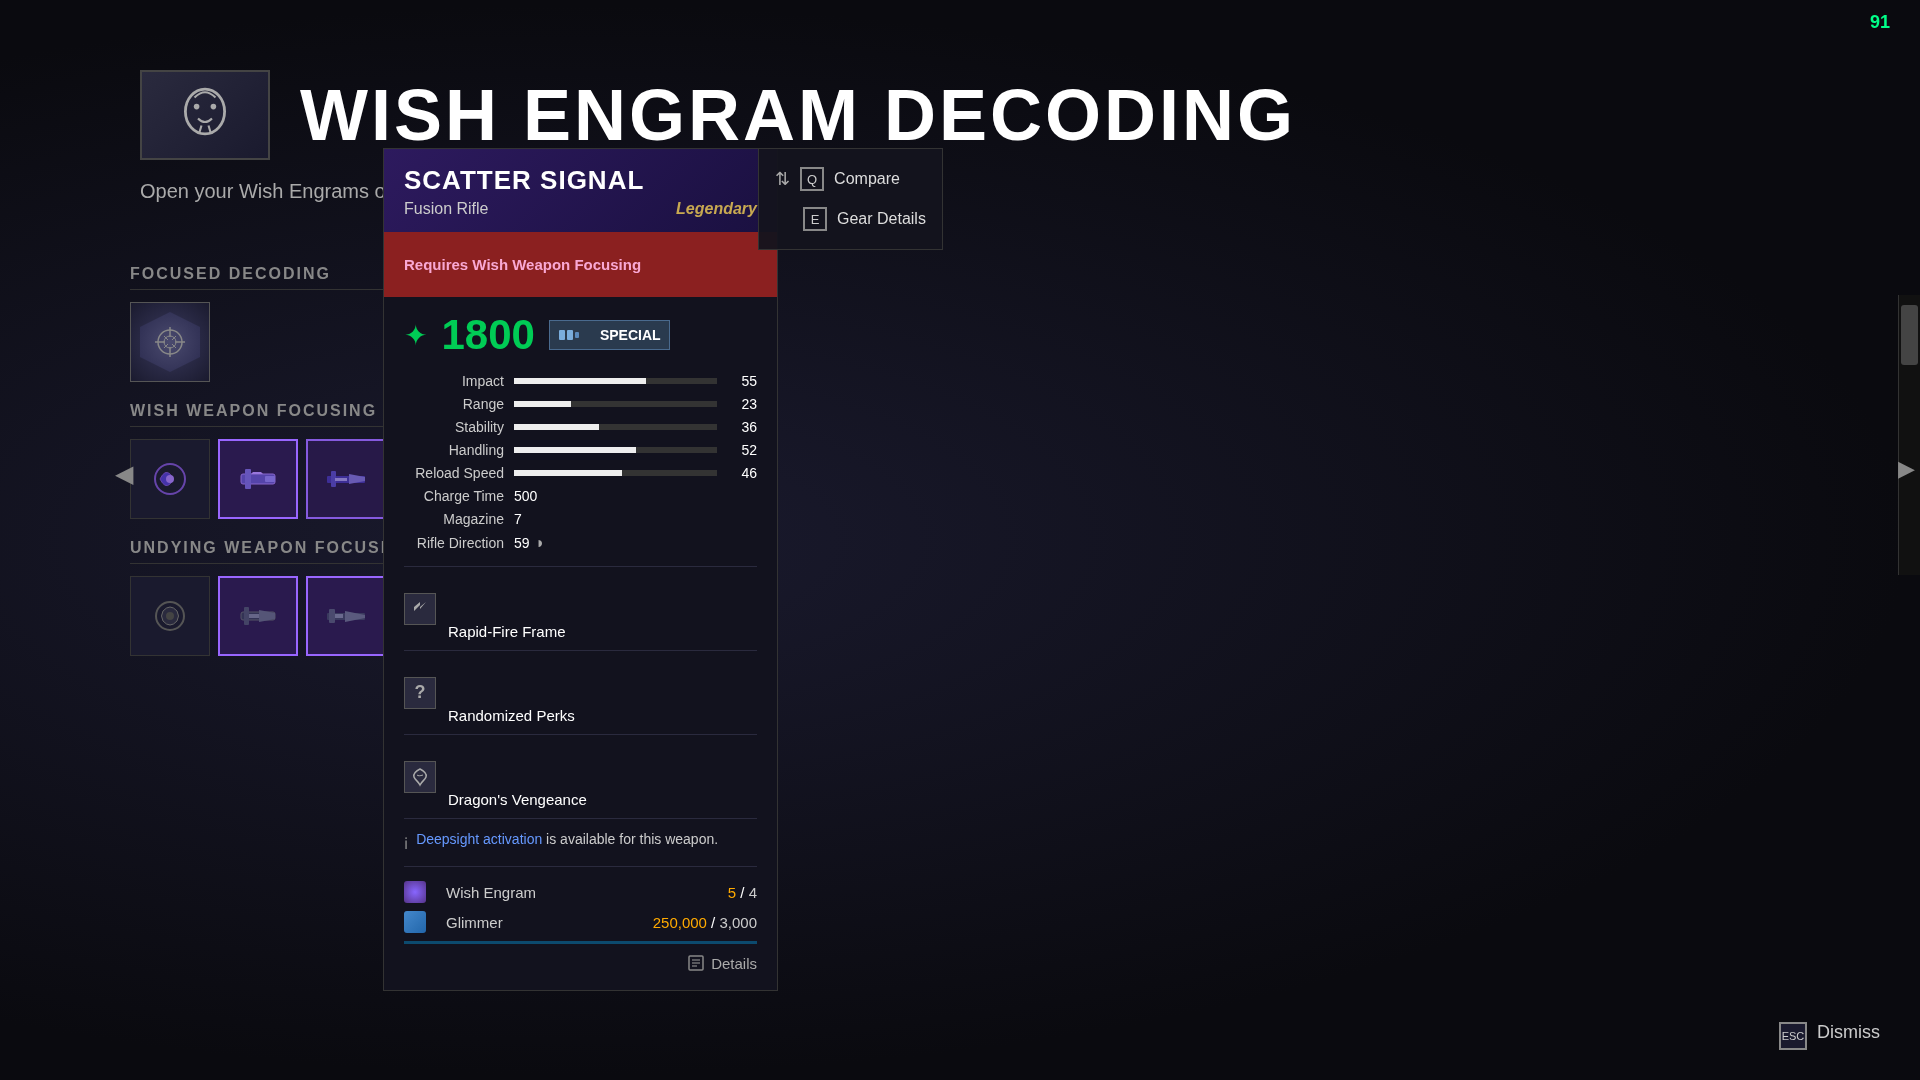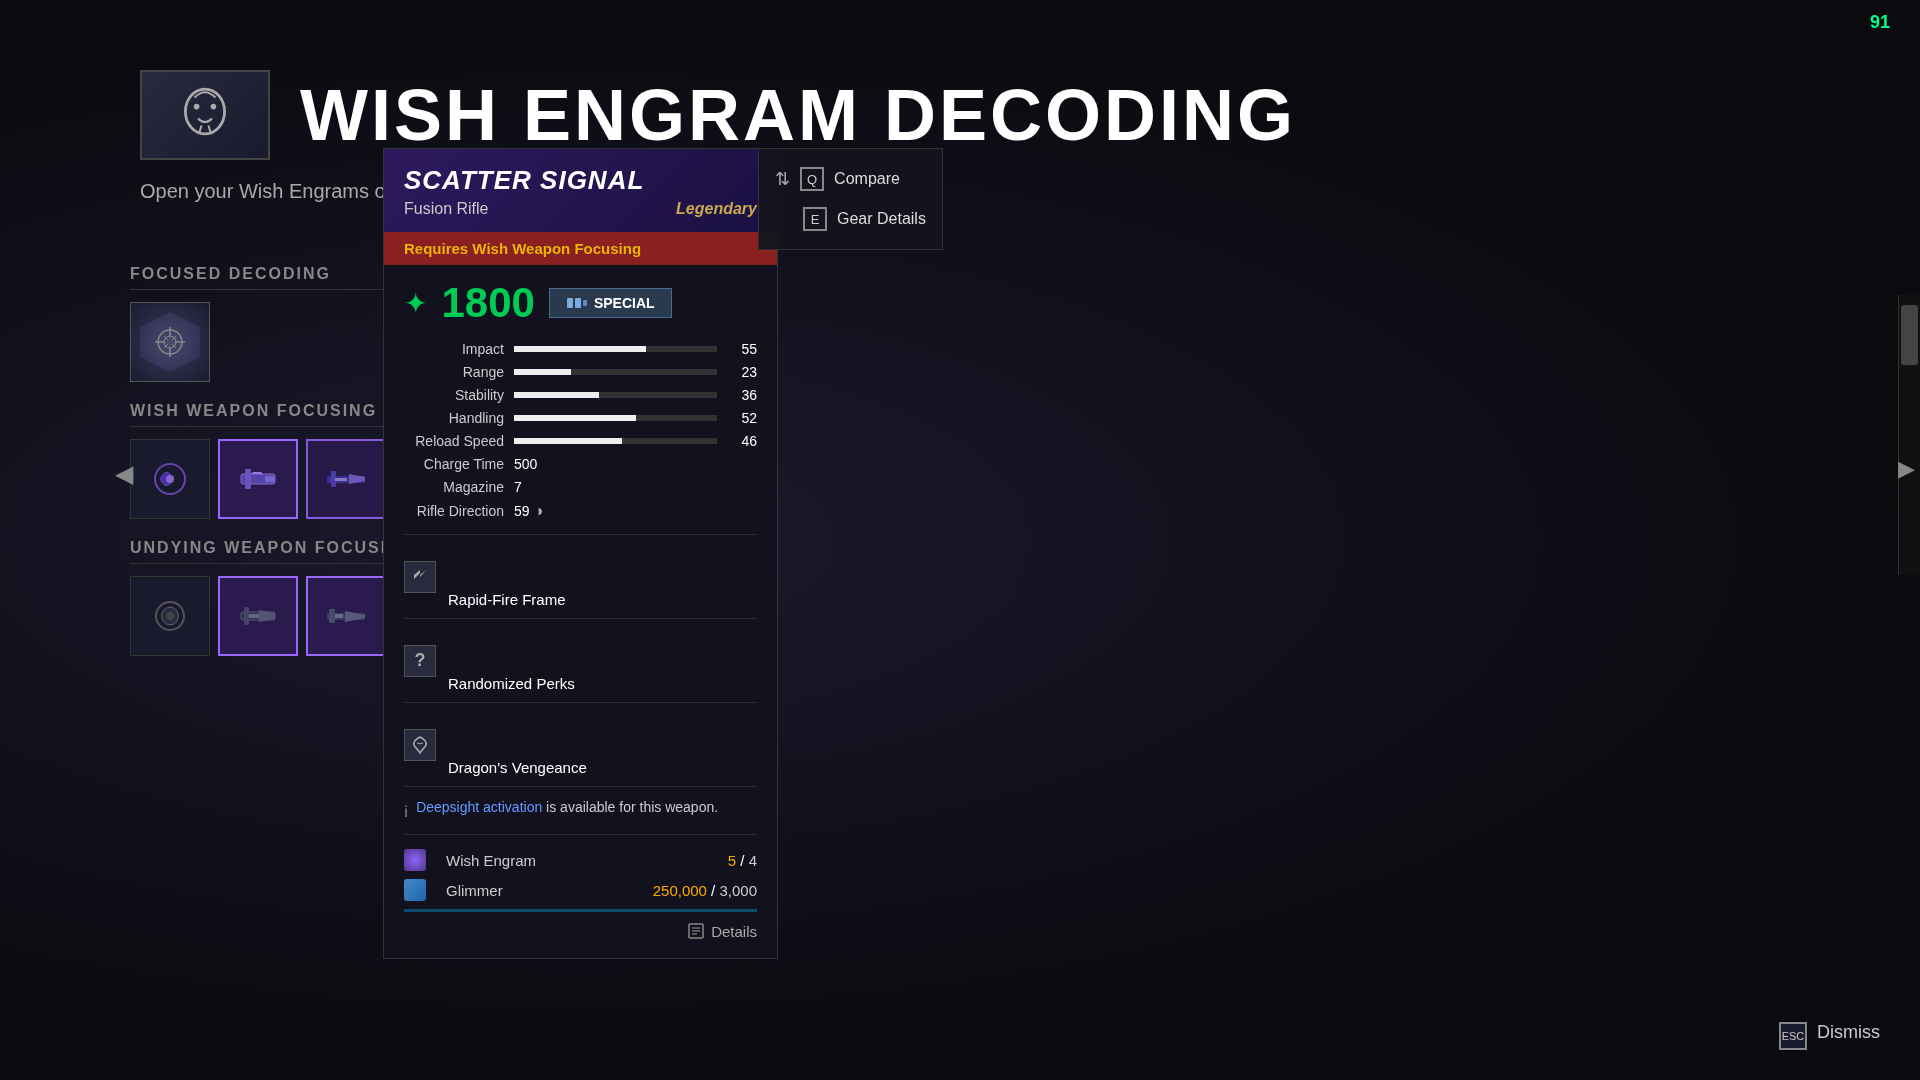"SCATTER SIGNAL" .weapon-name { font-style: italic -> none }
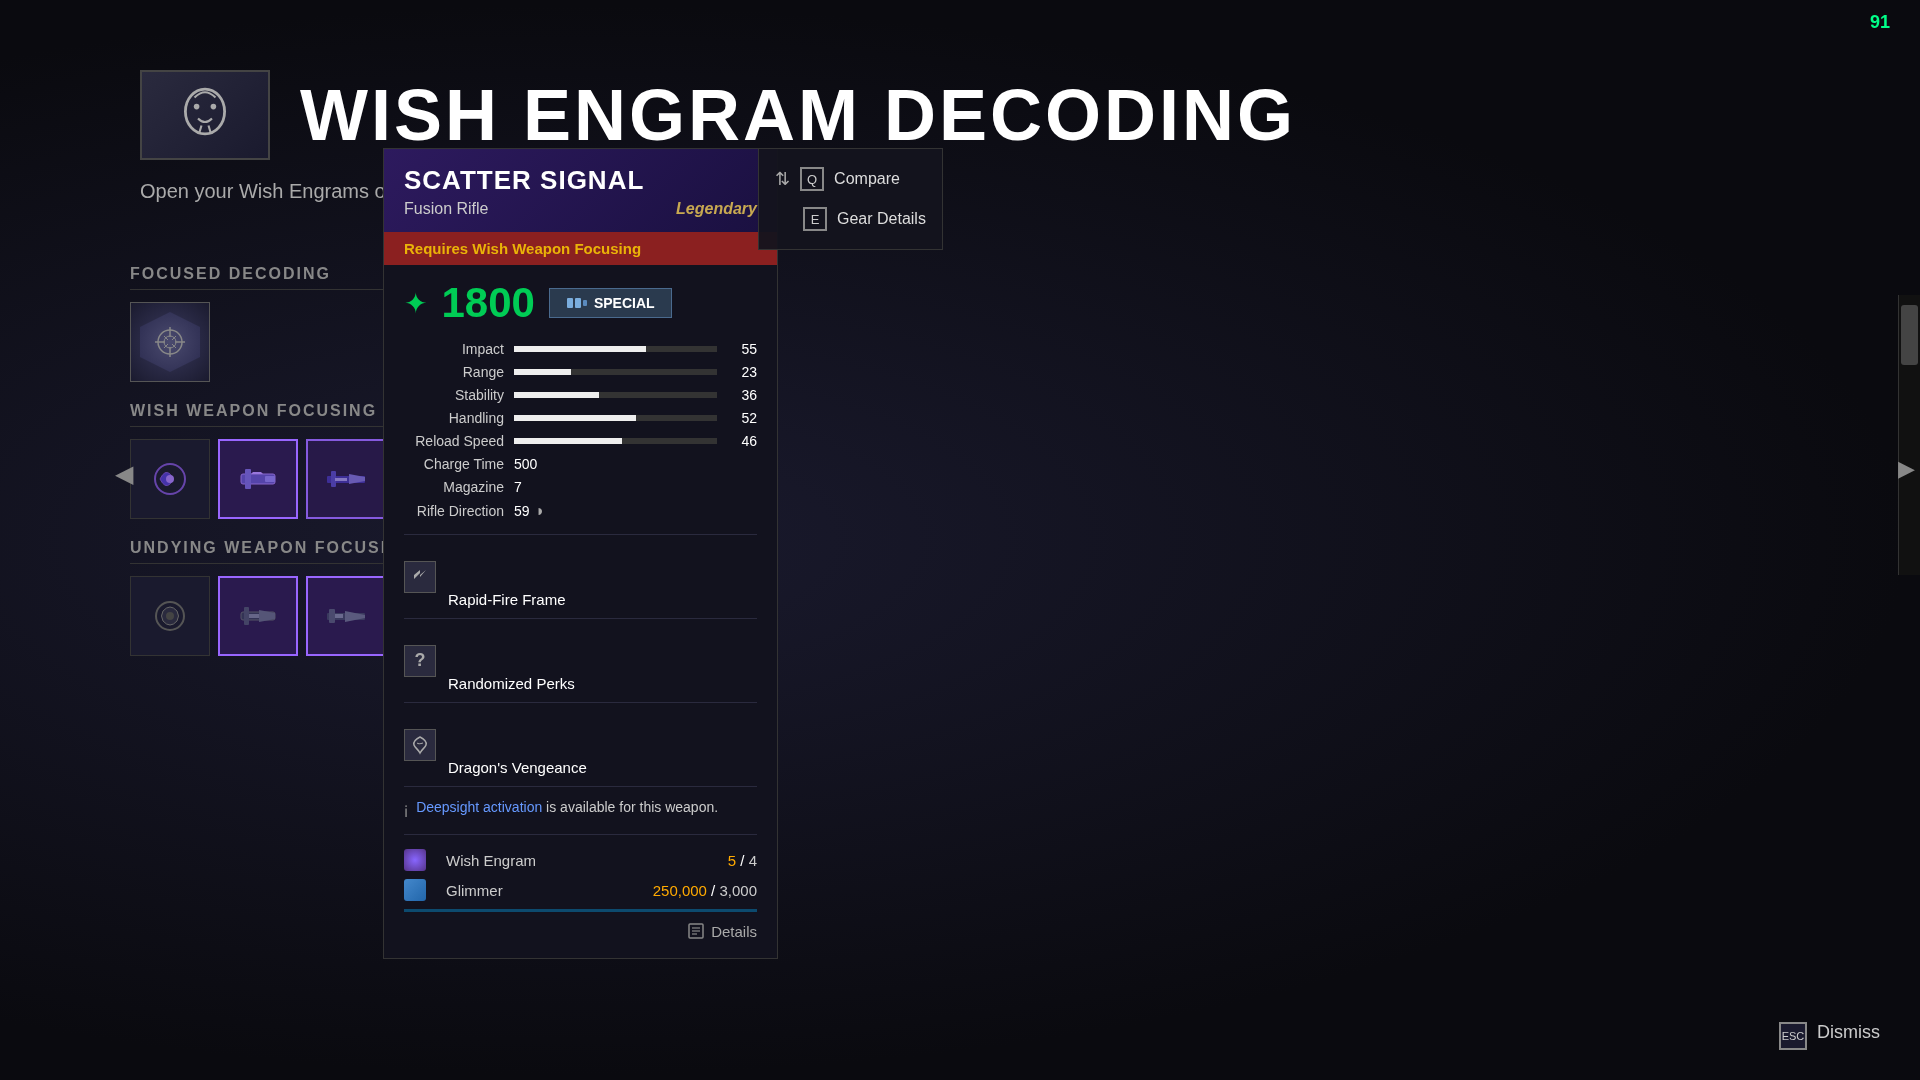"Requires Wish Weapon Focusing" .requires-banner { color: #eab308 -> #f9a8d4; padding: 8px 20px -> 24px 20px }
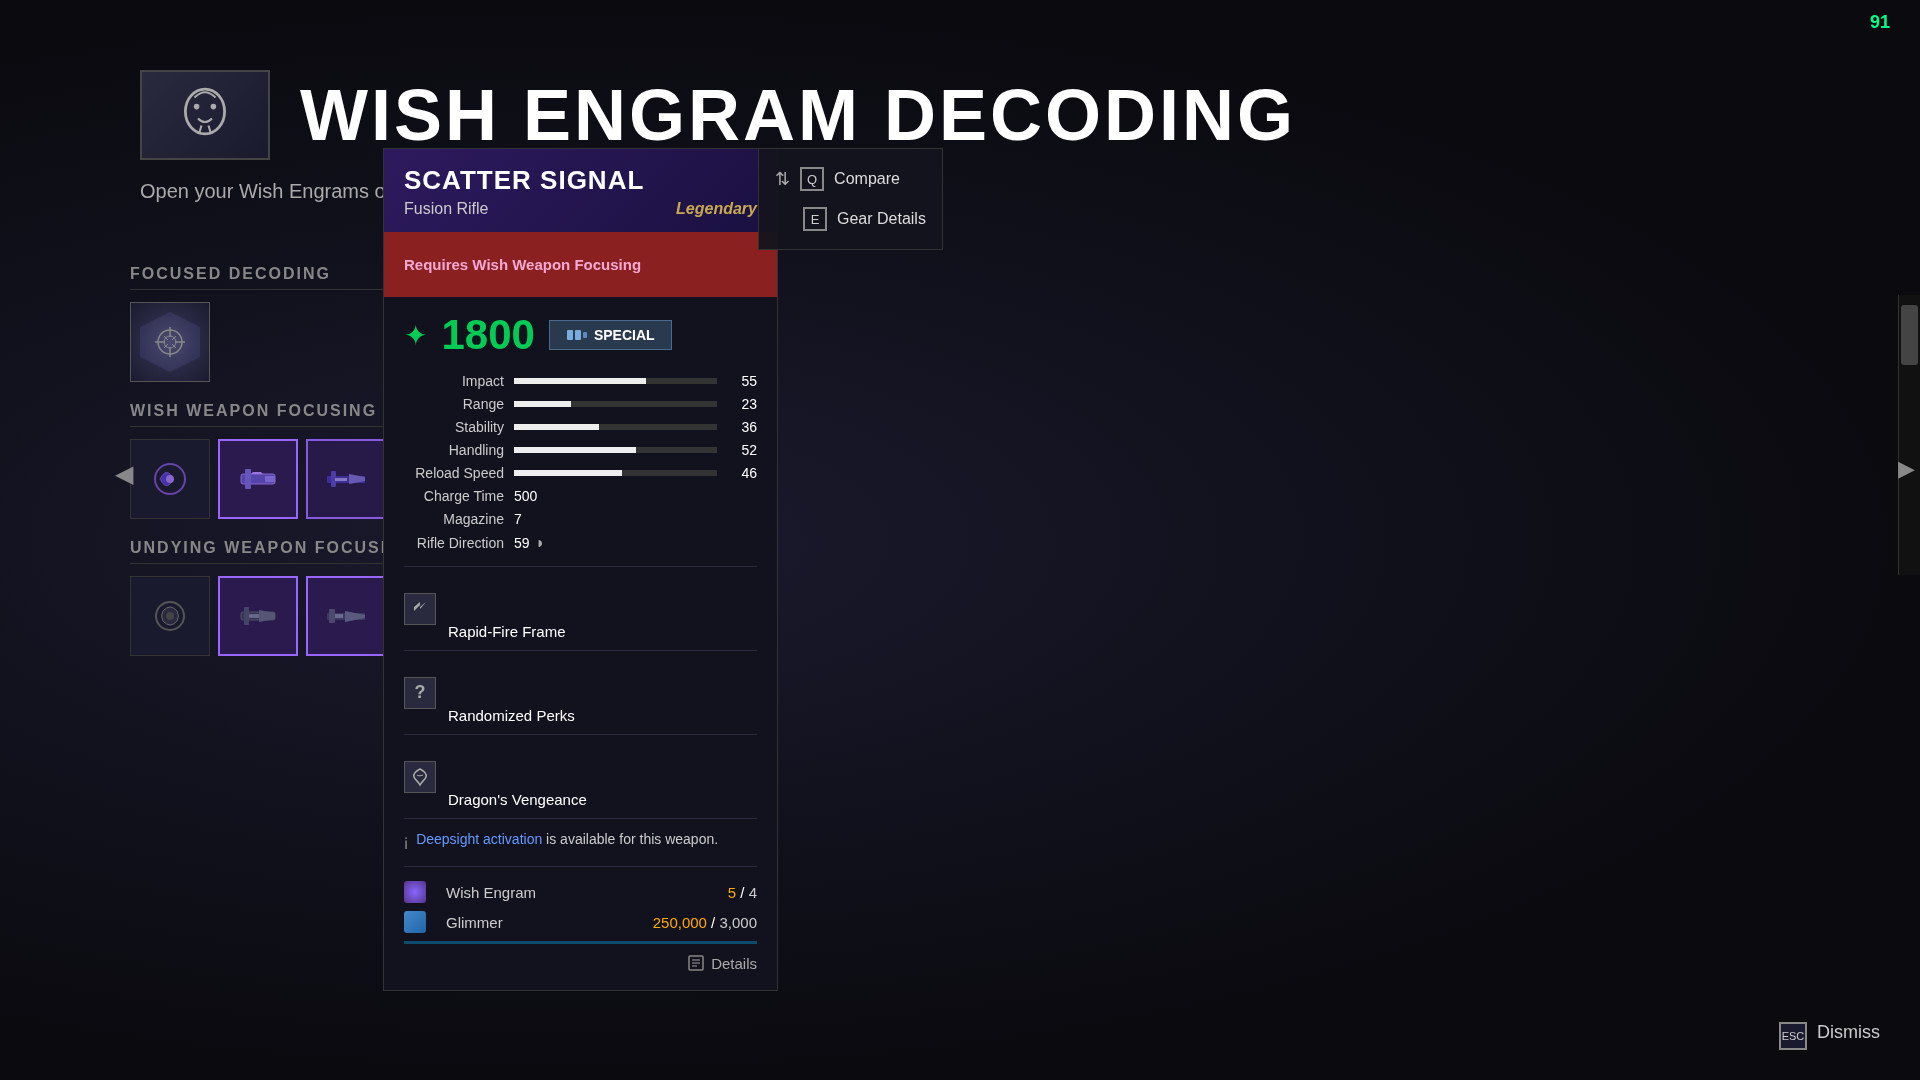"SPECIAL" .ammo-badge { gap: 6px -> 20px; padding: 6px 16px -> 6px 8px }
